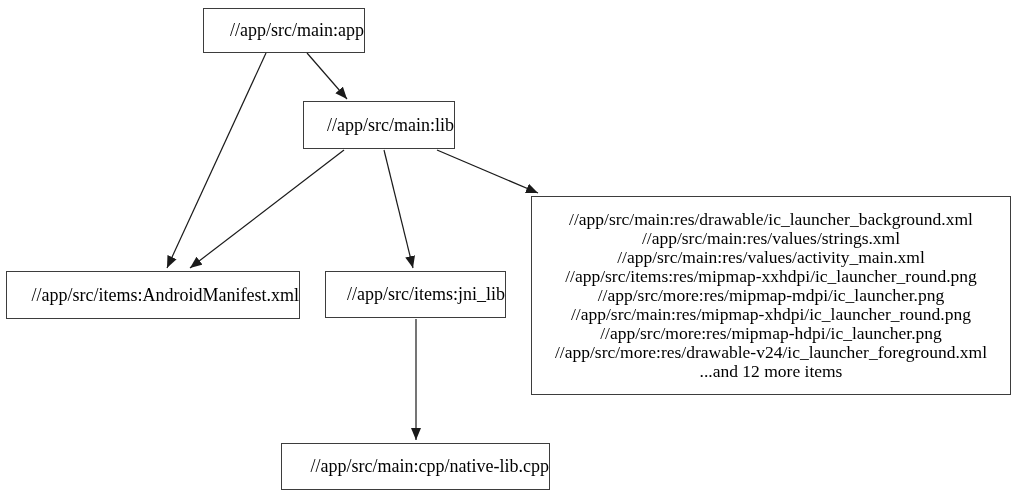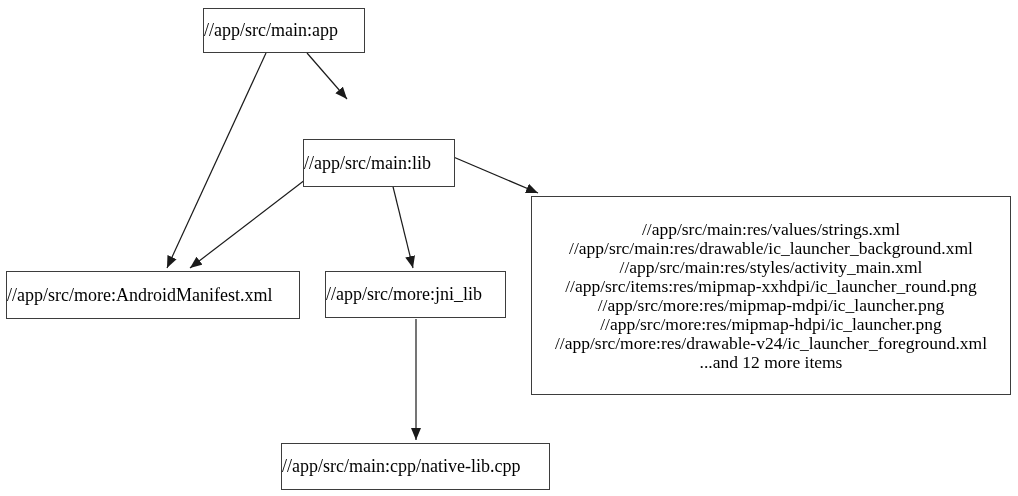"//app/src/main:app" .node { justify-content: flex-start -> flex-end }
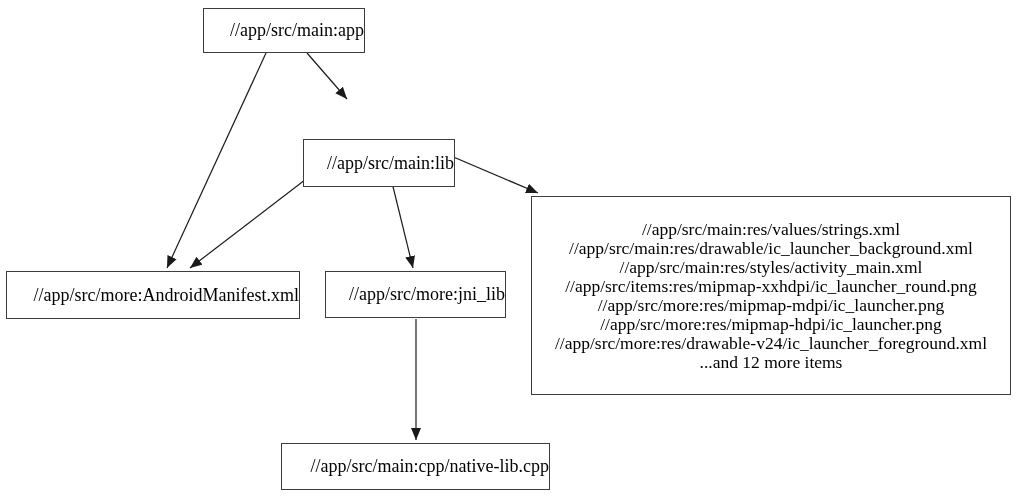"//app/src/main:lib" .node-lib { margin-top: 38px -> none }
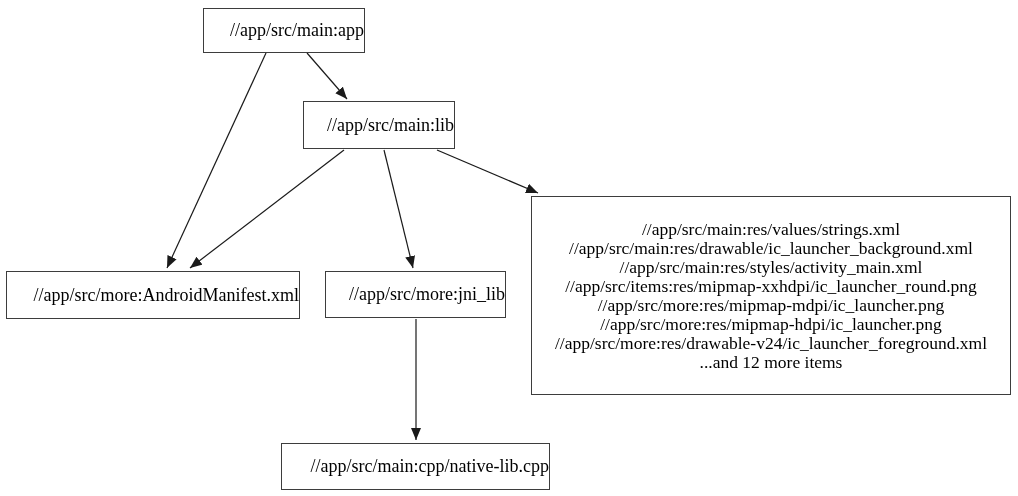"//app/src/main:res/values/strings.xml" span.res-line { order: before "//app/src/main:res/drawable/ic_launcher_" -> after "//app/src/main:res/drawable/ic_launcher_" }
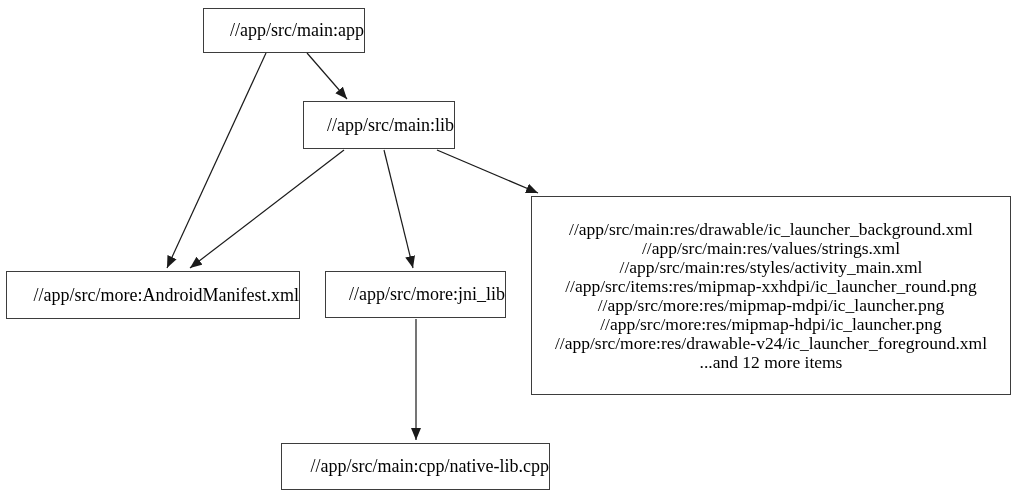"//app/src/main:res/styles/activity_main." span.res-line { text: //app/src/main:res/styles/activity -> //app/src/main:res/values/activity }
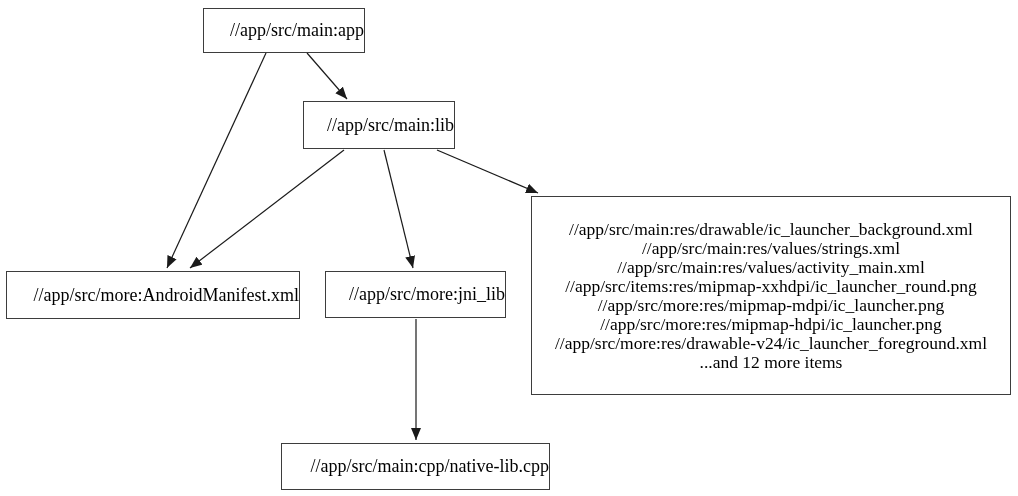"//app/src/more:AndroidManifest.xml" span { text: //app/src/more:AndroidManifest.xml -> //app/src/items:AndroidManifest.xml }
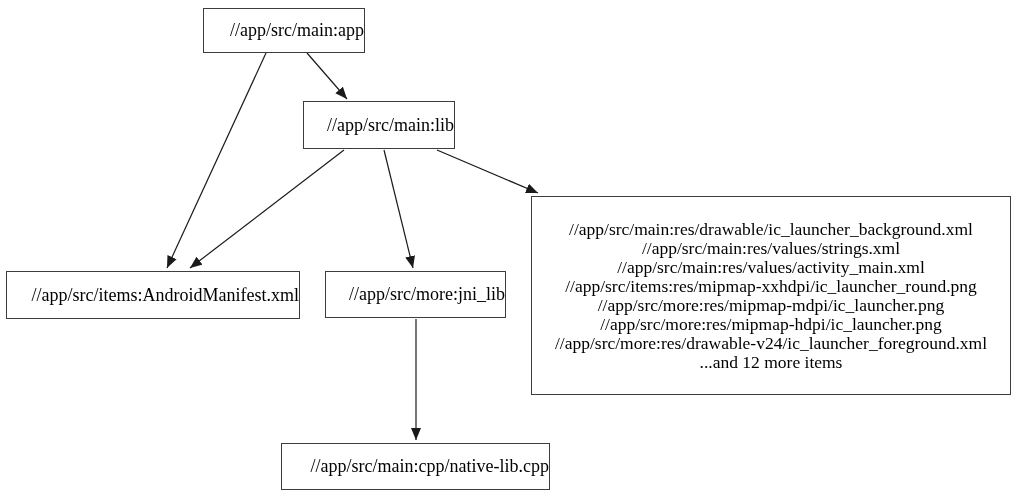"//app/src/more:jni_lib" span { text: //app/src/more:jni -> //app/src/items:jni }
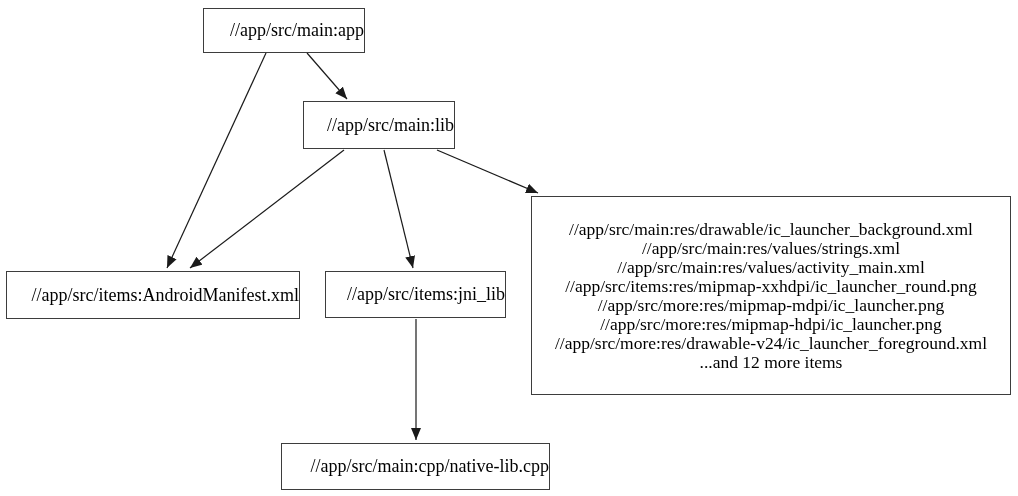"//app/src/main:res/mipmap-xhdpi/ic_launc" span.res-line { html: none -> <span>//app/src/main:res/mipmap-xhdpi/ic_launcher_round.png</span> }
